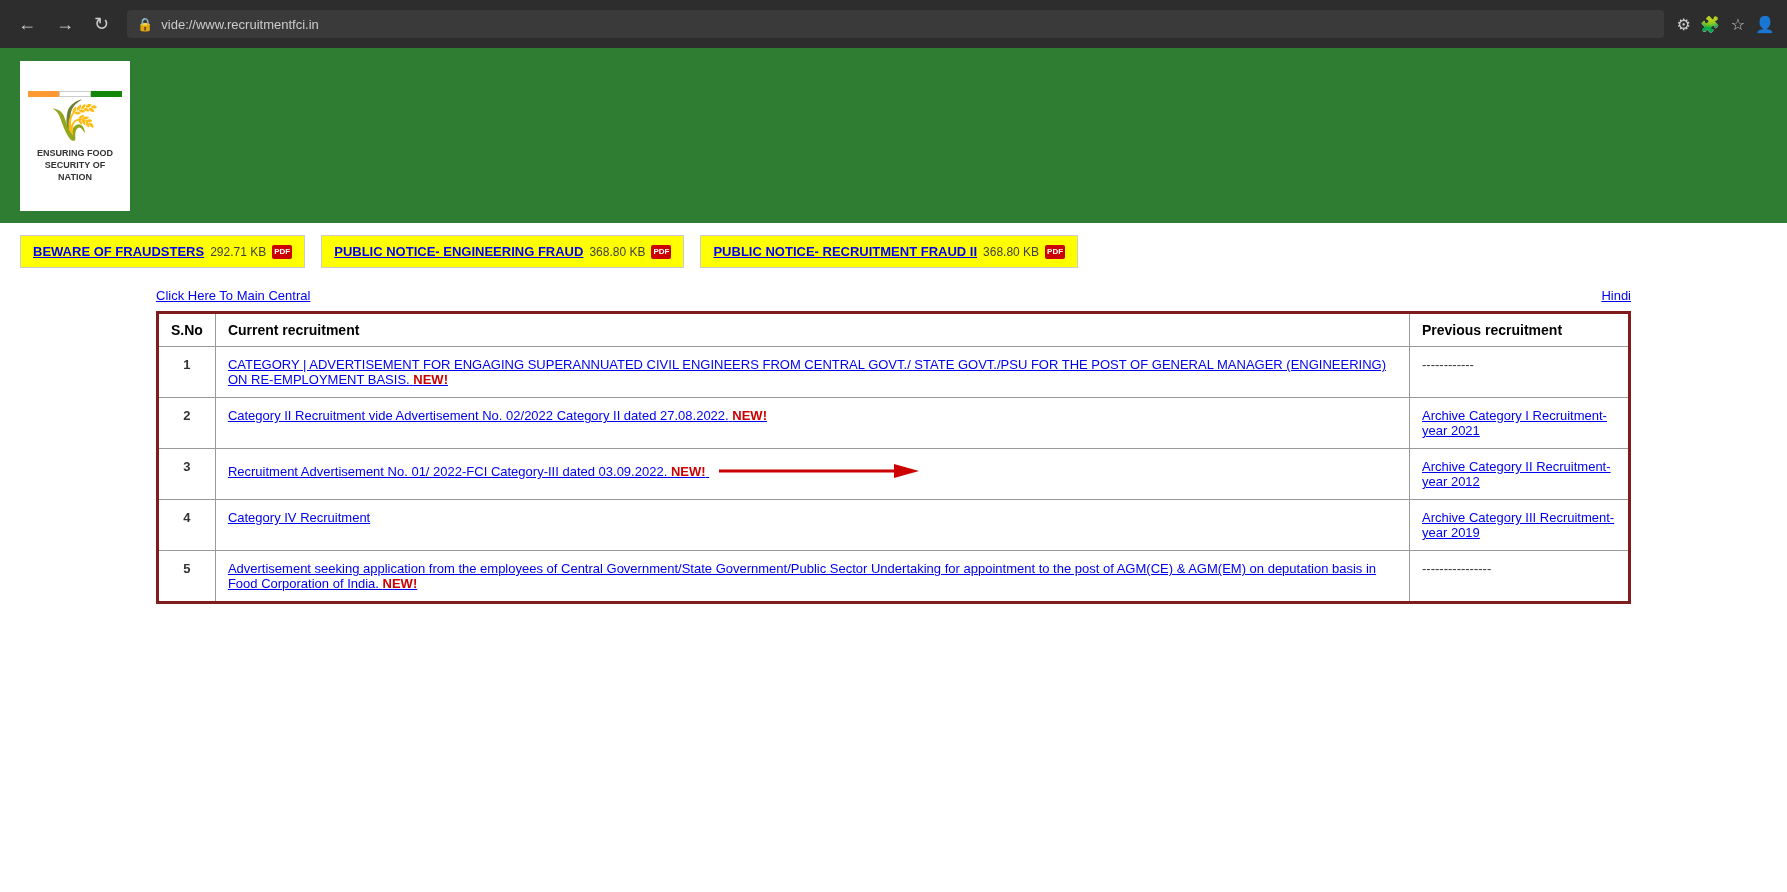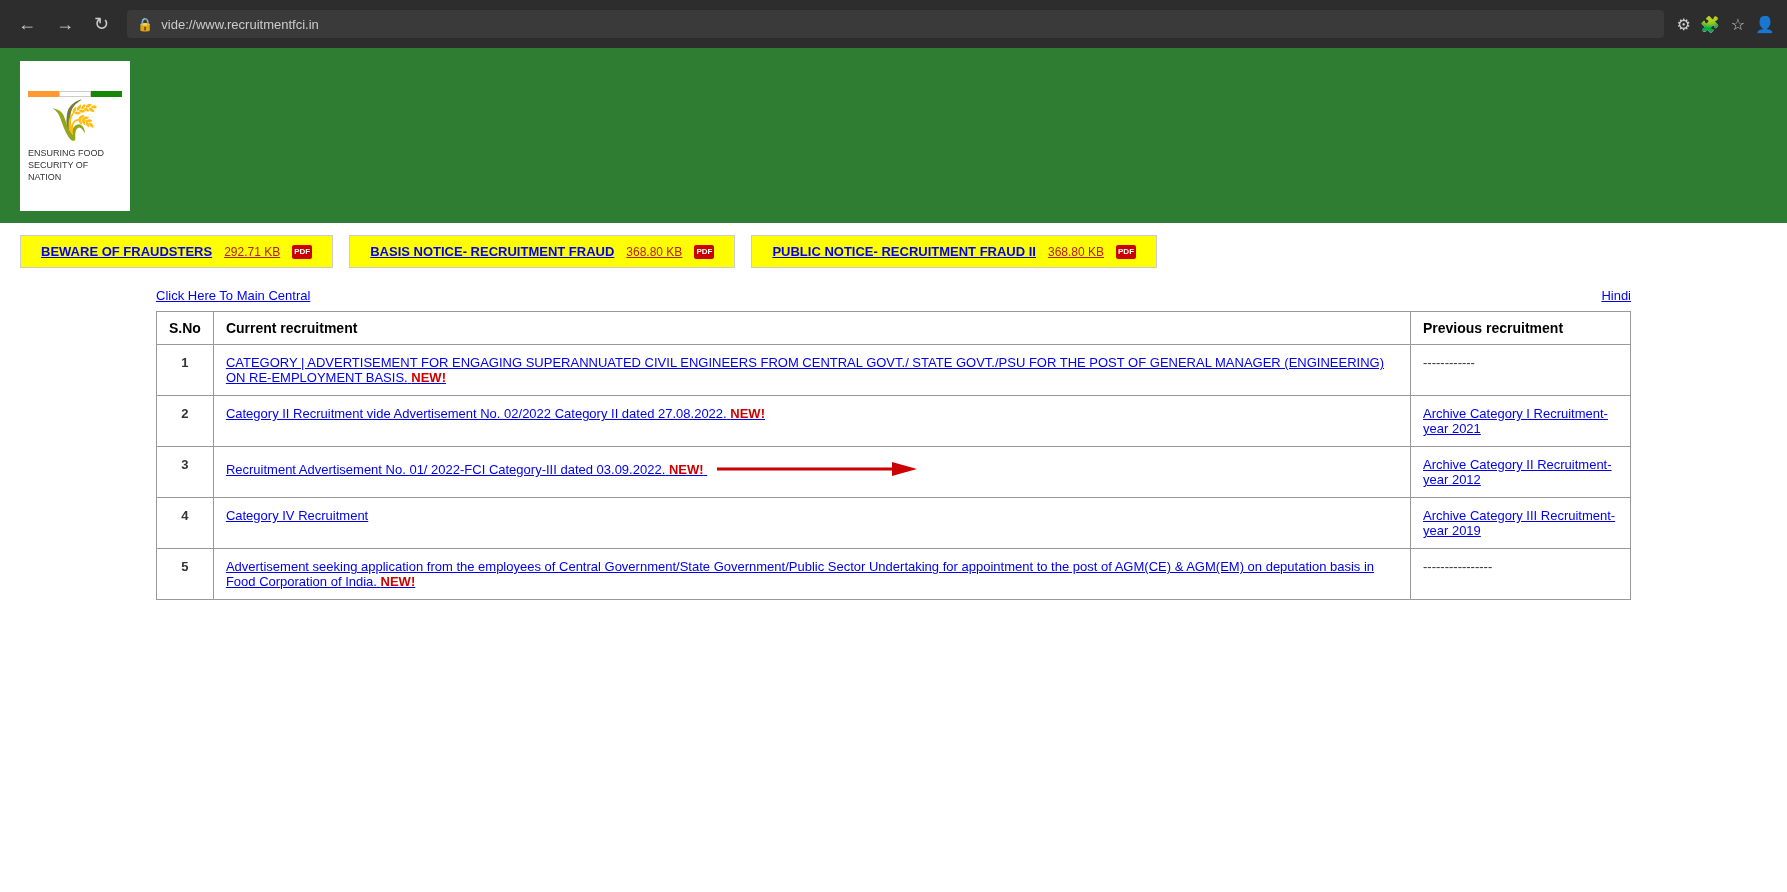"ENSURING FOOD" .logo-text { font-weight: none -> bold; text-align: left -> center }
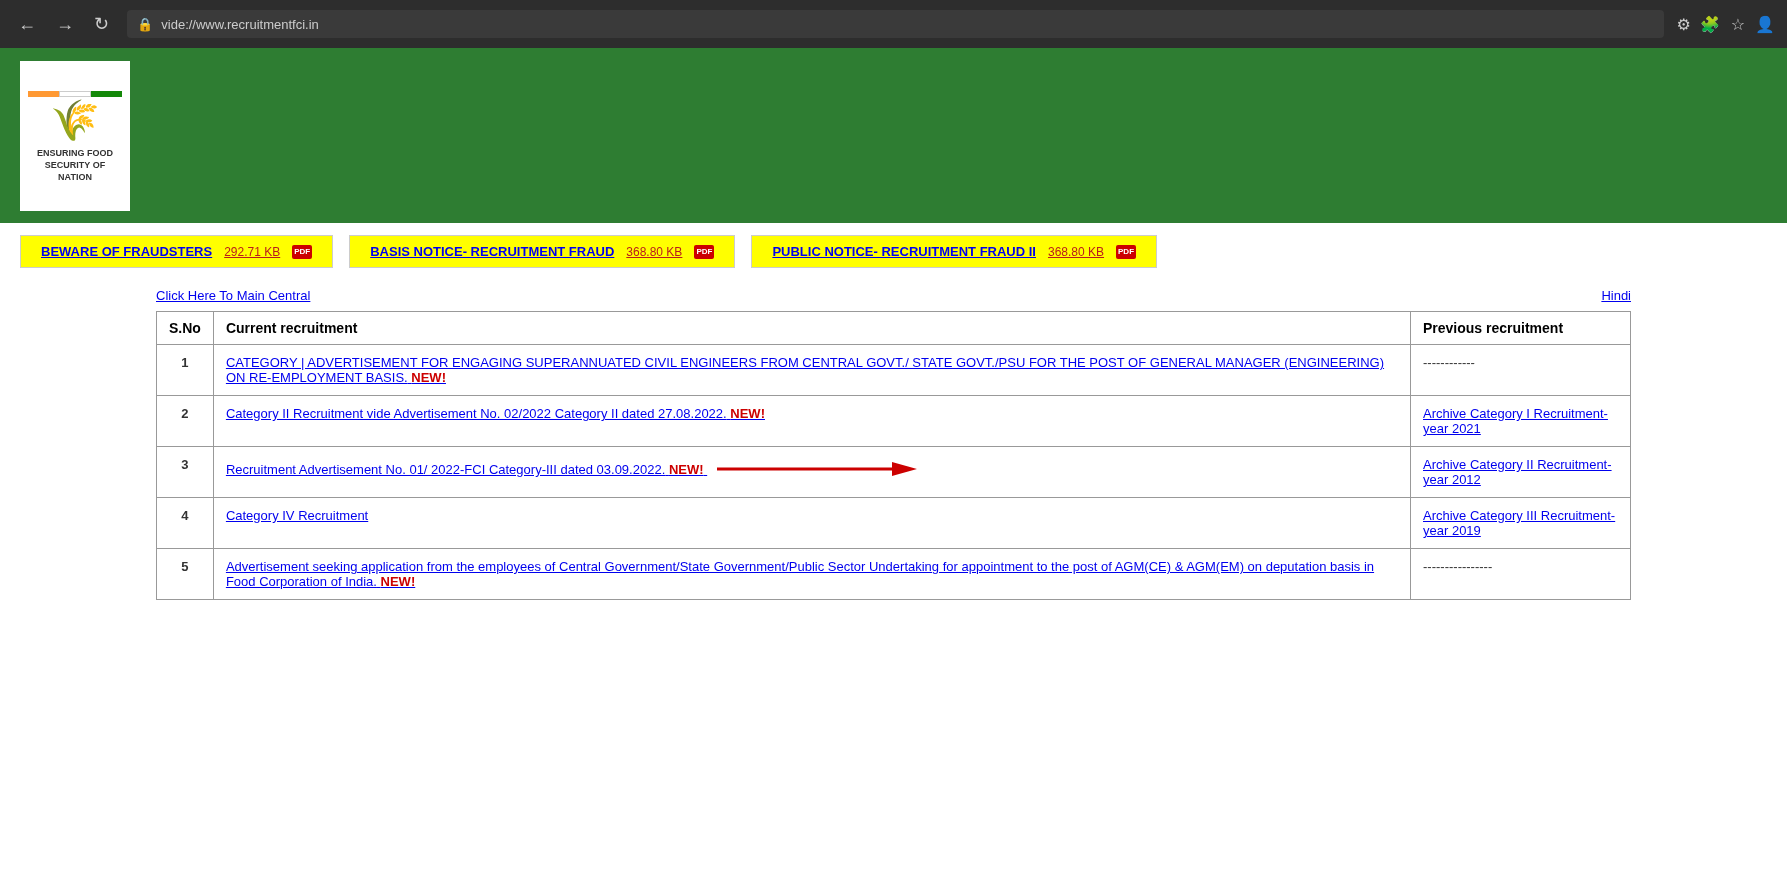"BEWARE OF FRAUDSTERS" .notice-badge { gap: 12px -> 6px; padding: 8px 20px -> 8px 12px }
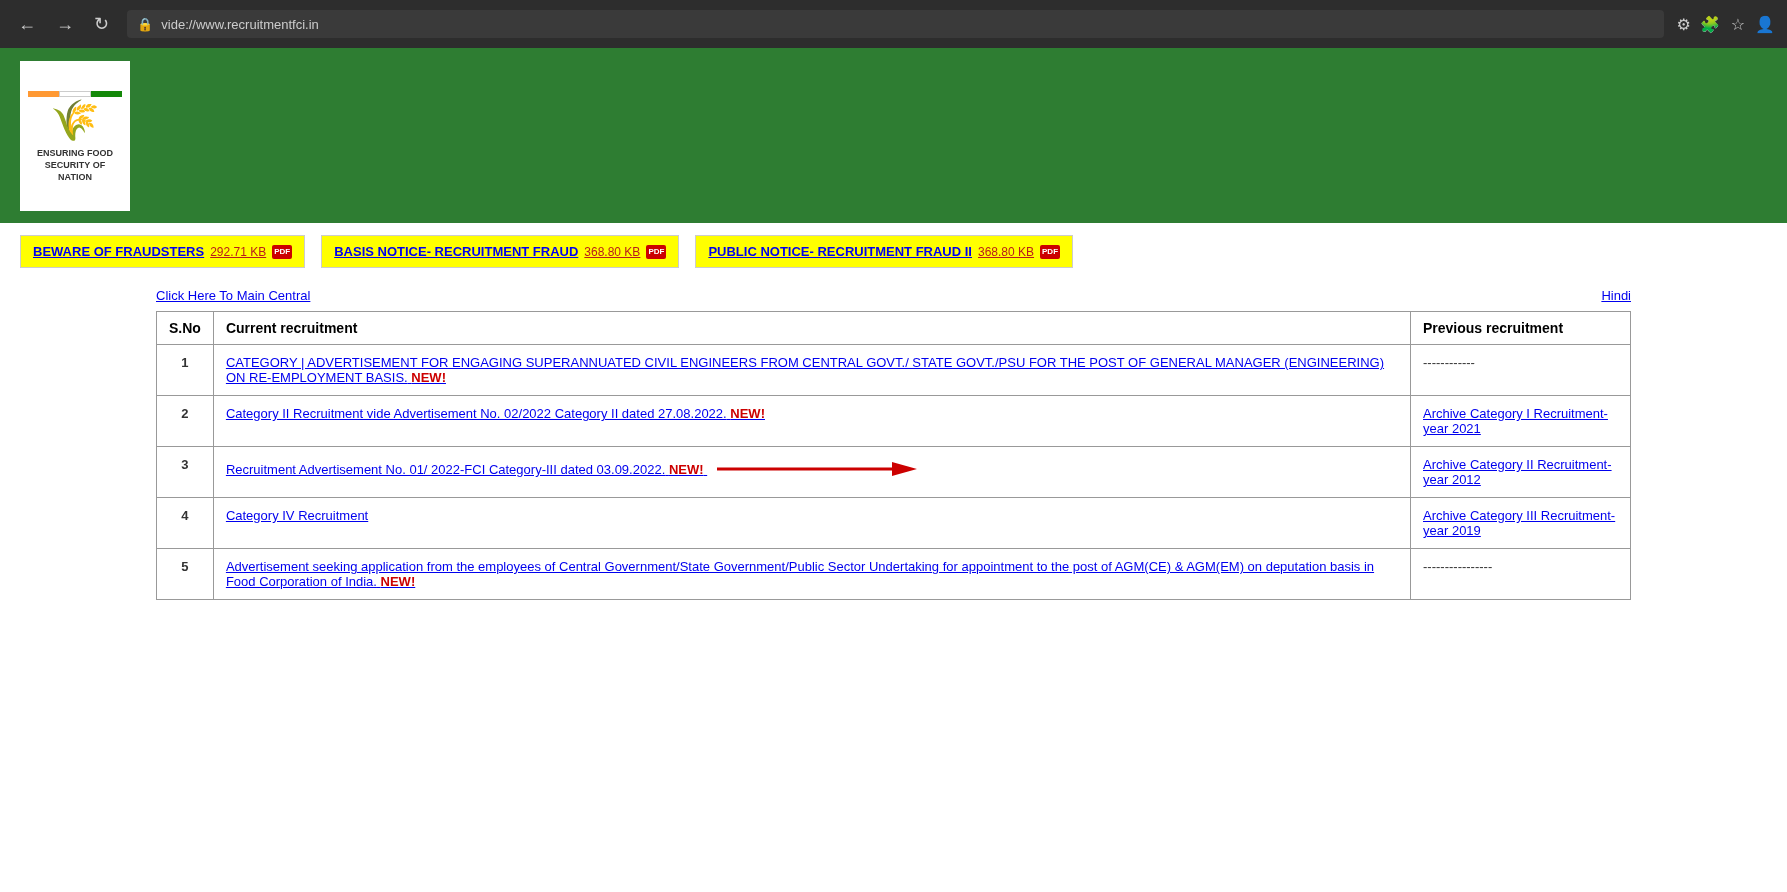"292.71 KB" .notice-badge .file-size { color: #b91c1c -> #404040; text-decoration: underline -> none }
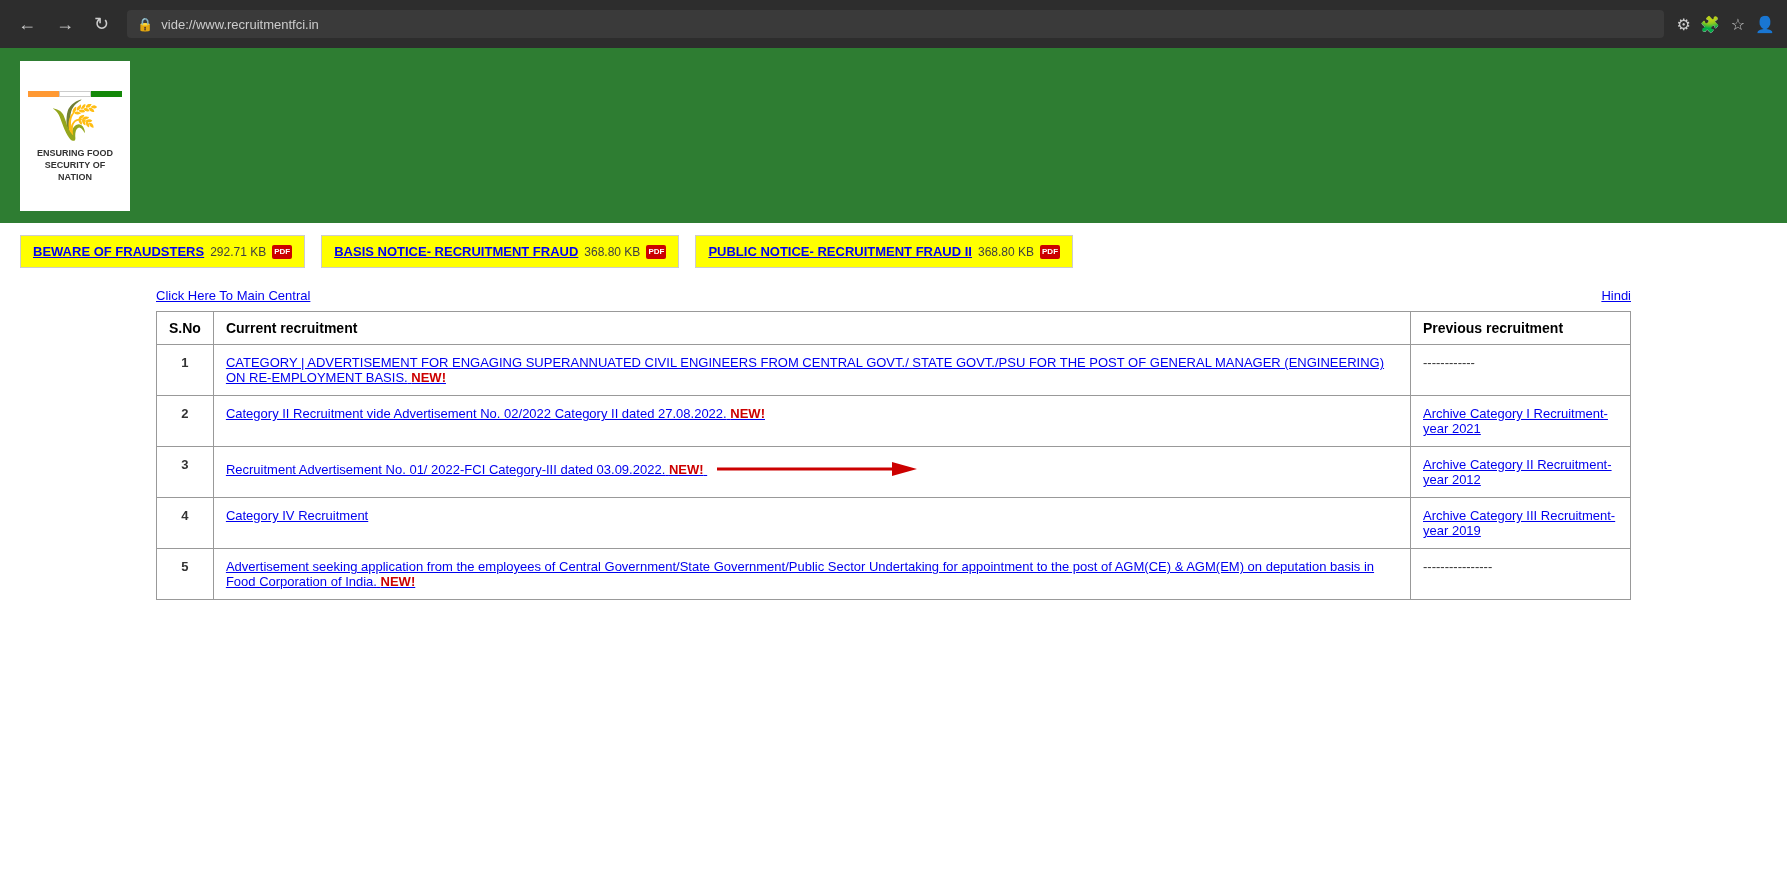"BASIS NOTICE- RECRUITMENT FRAUD" a { text: BASIS NOTICE- RECRUITMENT -> PUBLIC NOTICE- ENGINEERING }
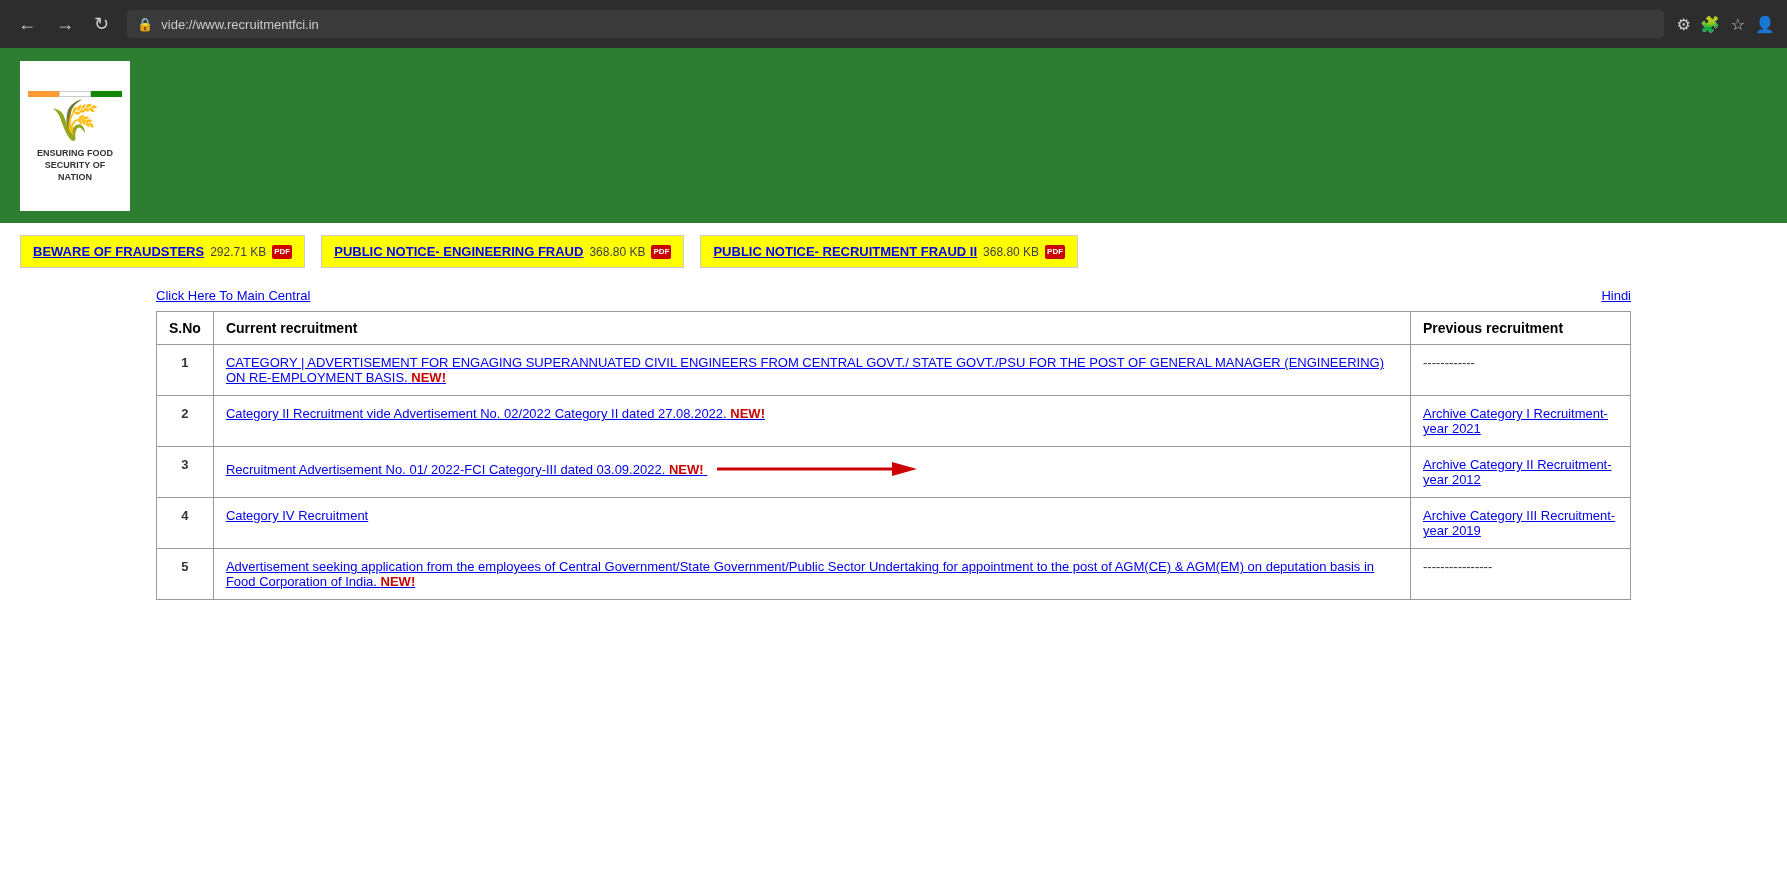"S.No" .recruitment-table { border: 1px solid #7f1d1d -> 3px solid #7f1d1d }
